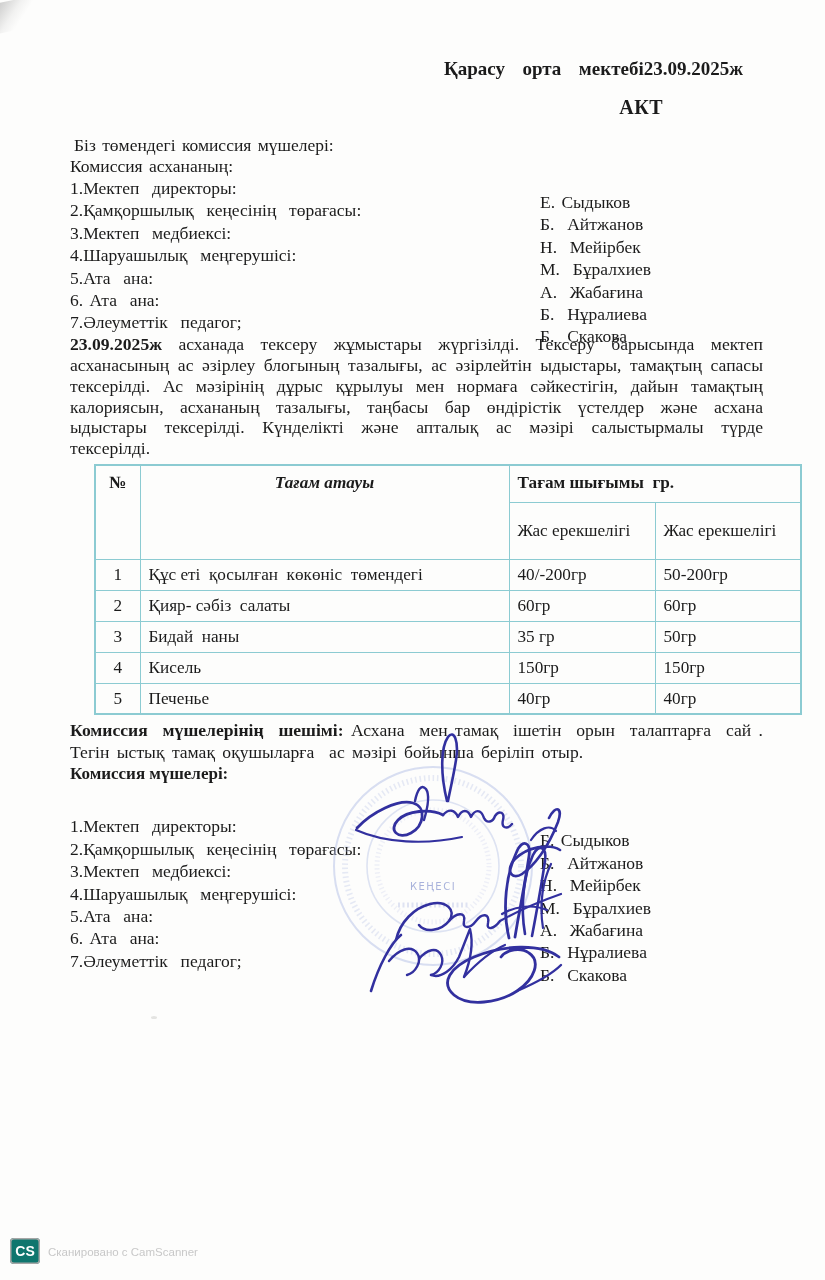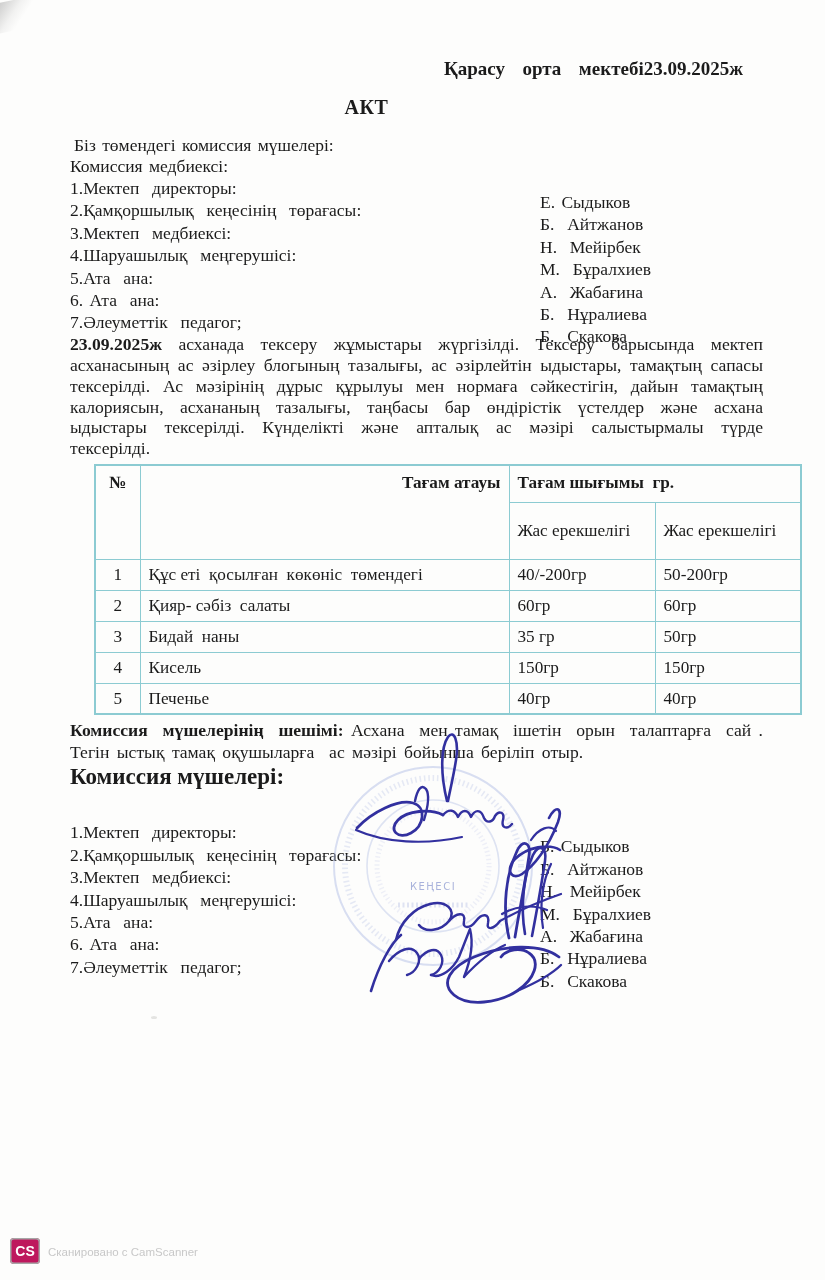"АКТ" .doc-title { text-align: center -> right }
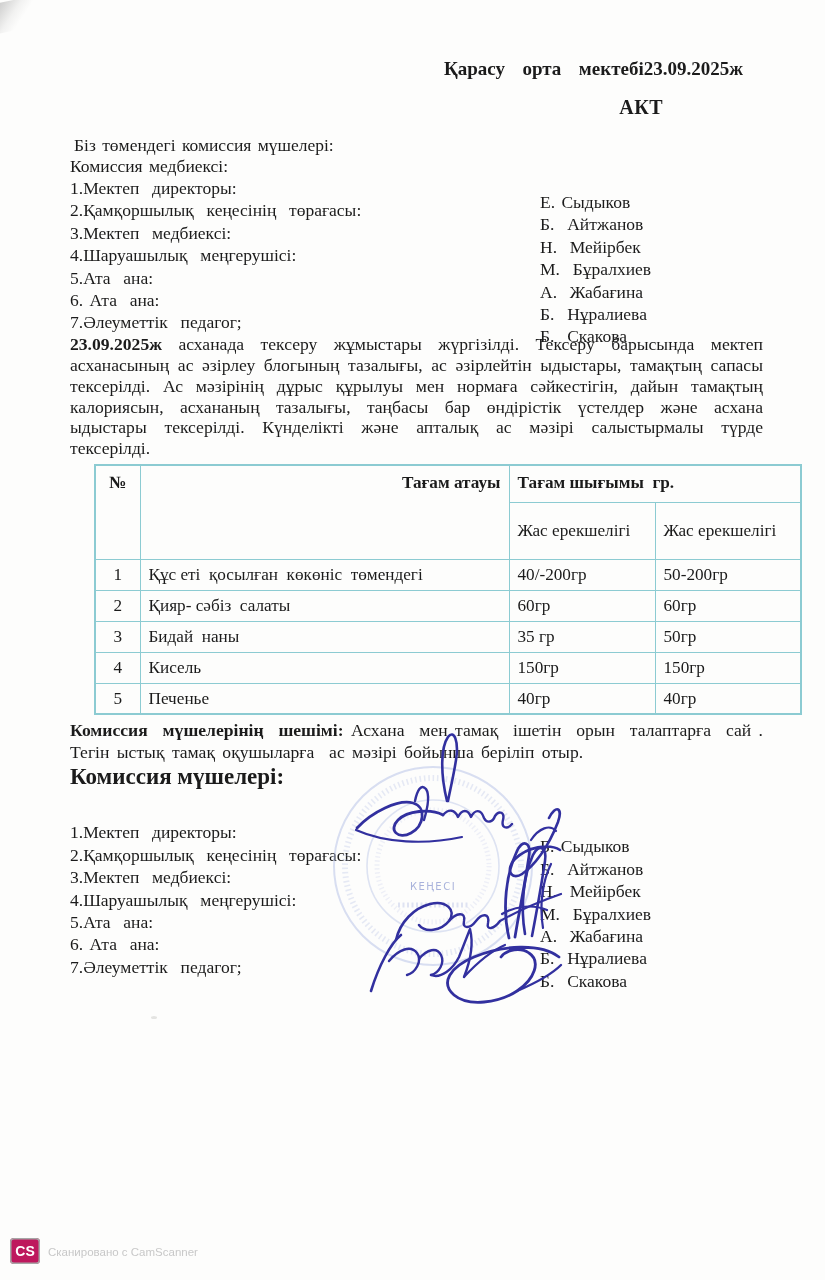"Комиссия медбиексі:" div.intro2 { text: медбиексі -> асхананың }
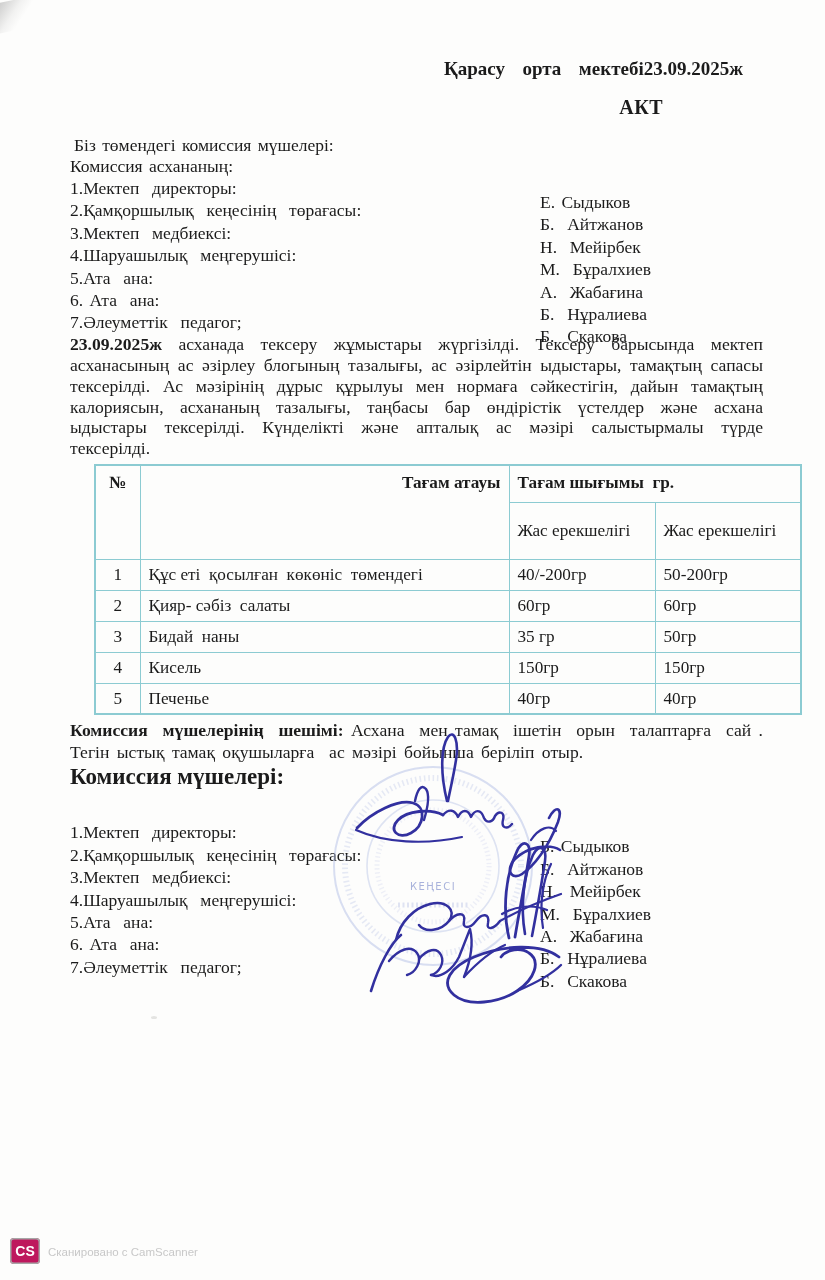"Тағам атауы" tr.h1 td.c-dish { font-style: none -> italic; text-align: right -> center }
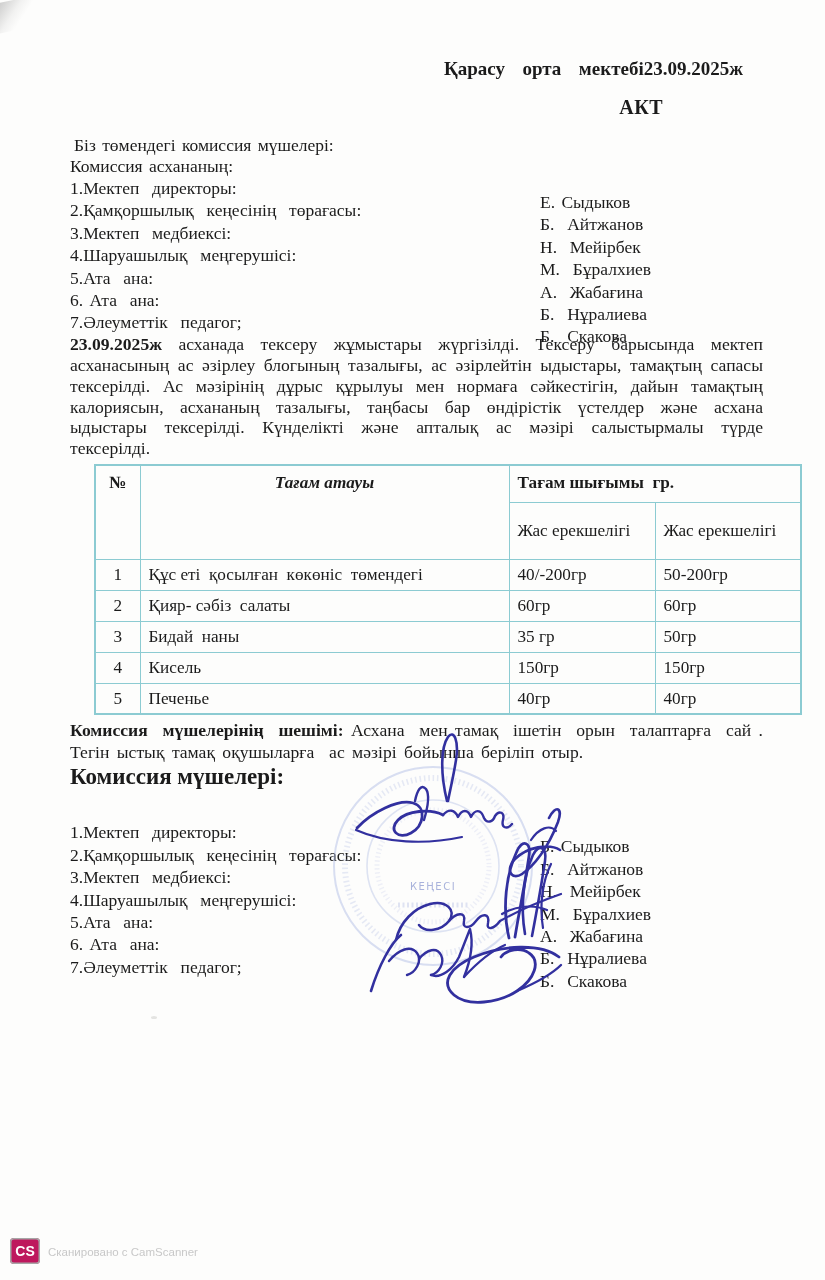"Комиссия мүшелері:" .sign-heading { font-size: 23px -> 17px }
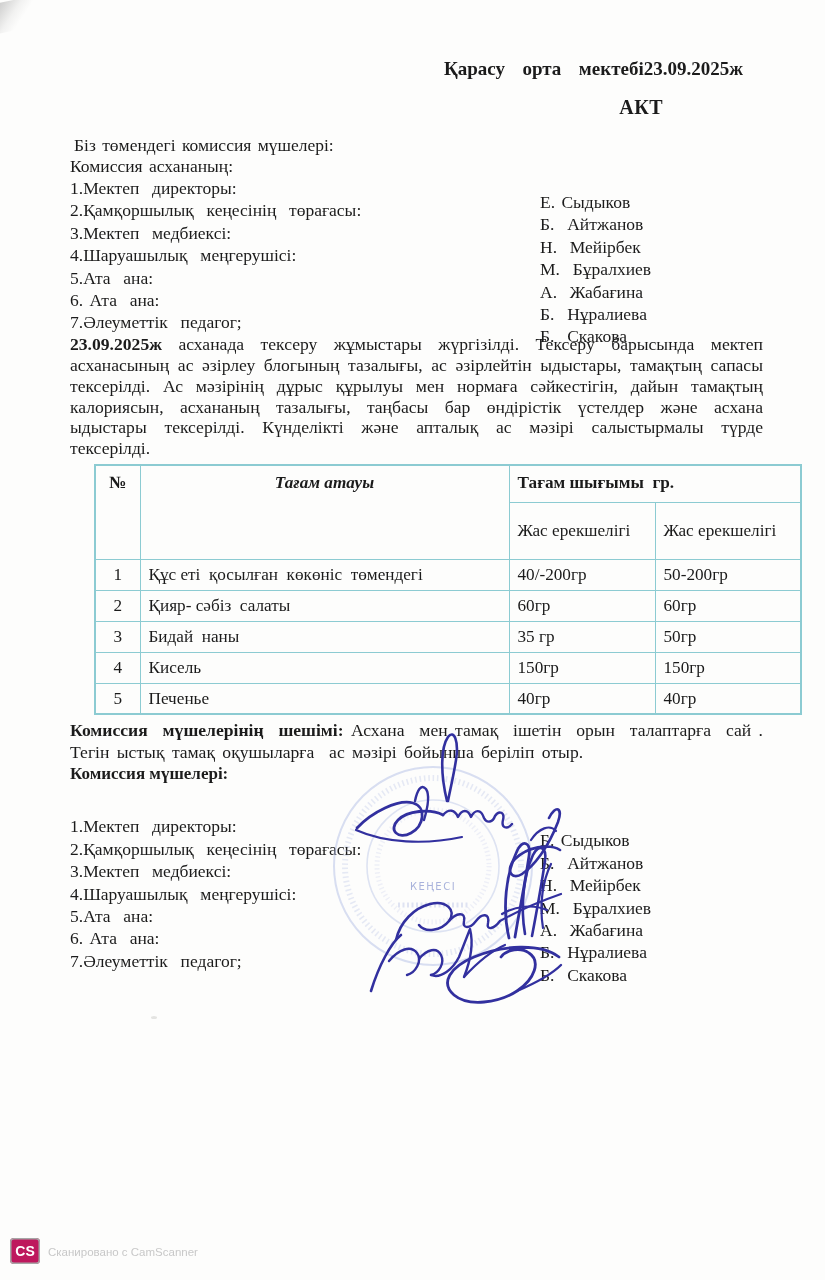"CS" .cs-badge { background: #be185d -> #0f766e }
